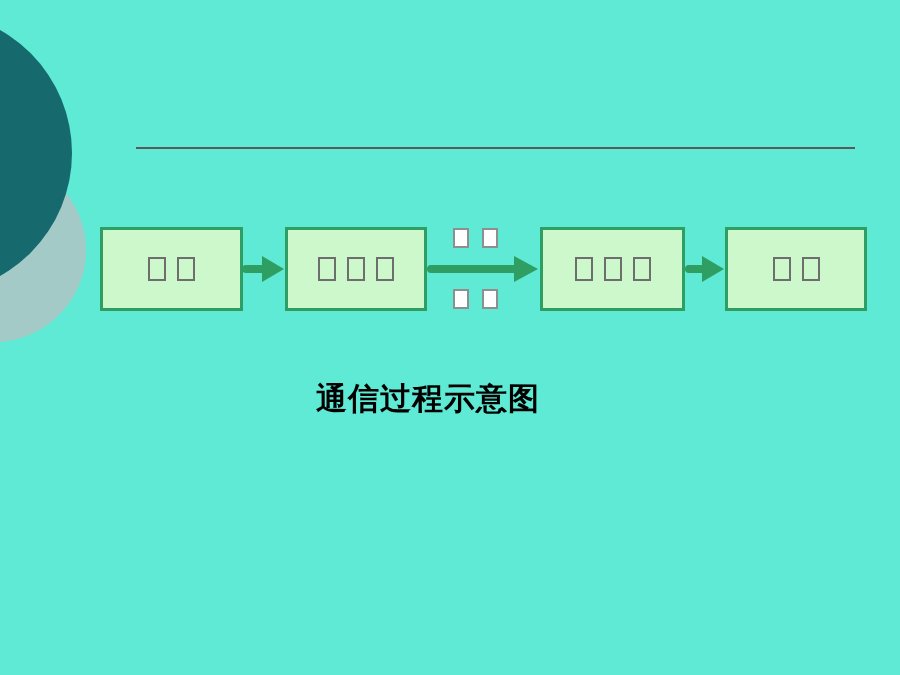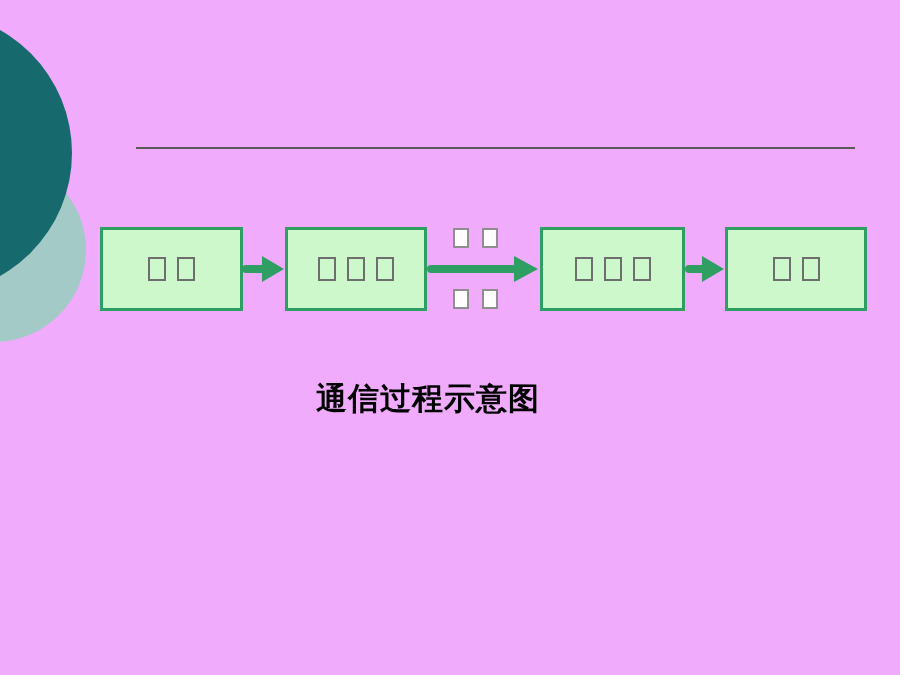"通信过程示意图" #slide { background: #f0abfc -> #5eead4 }
